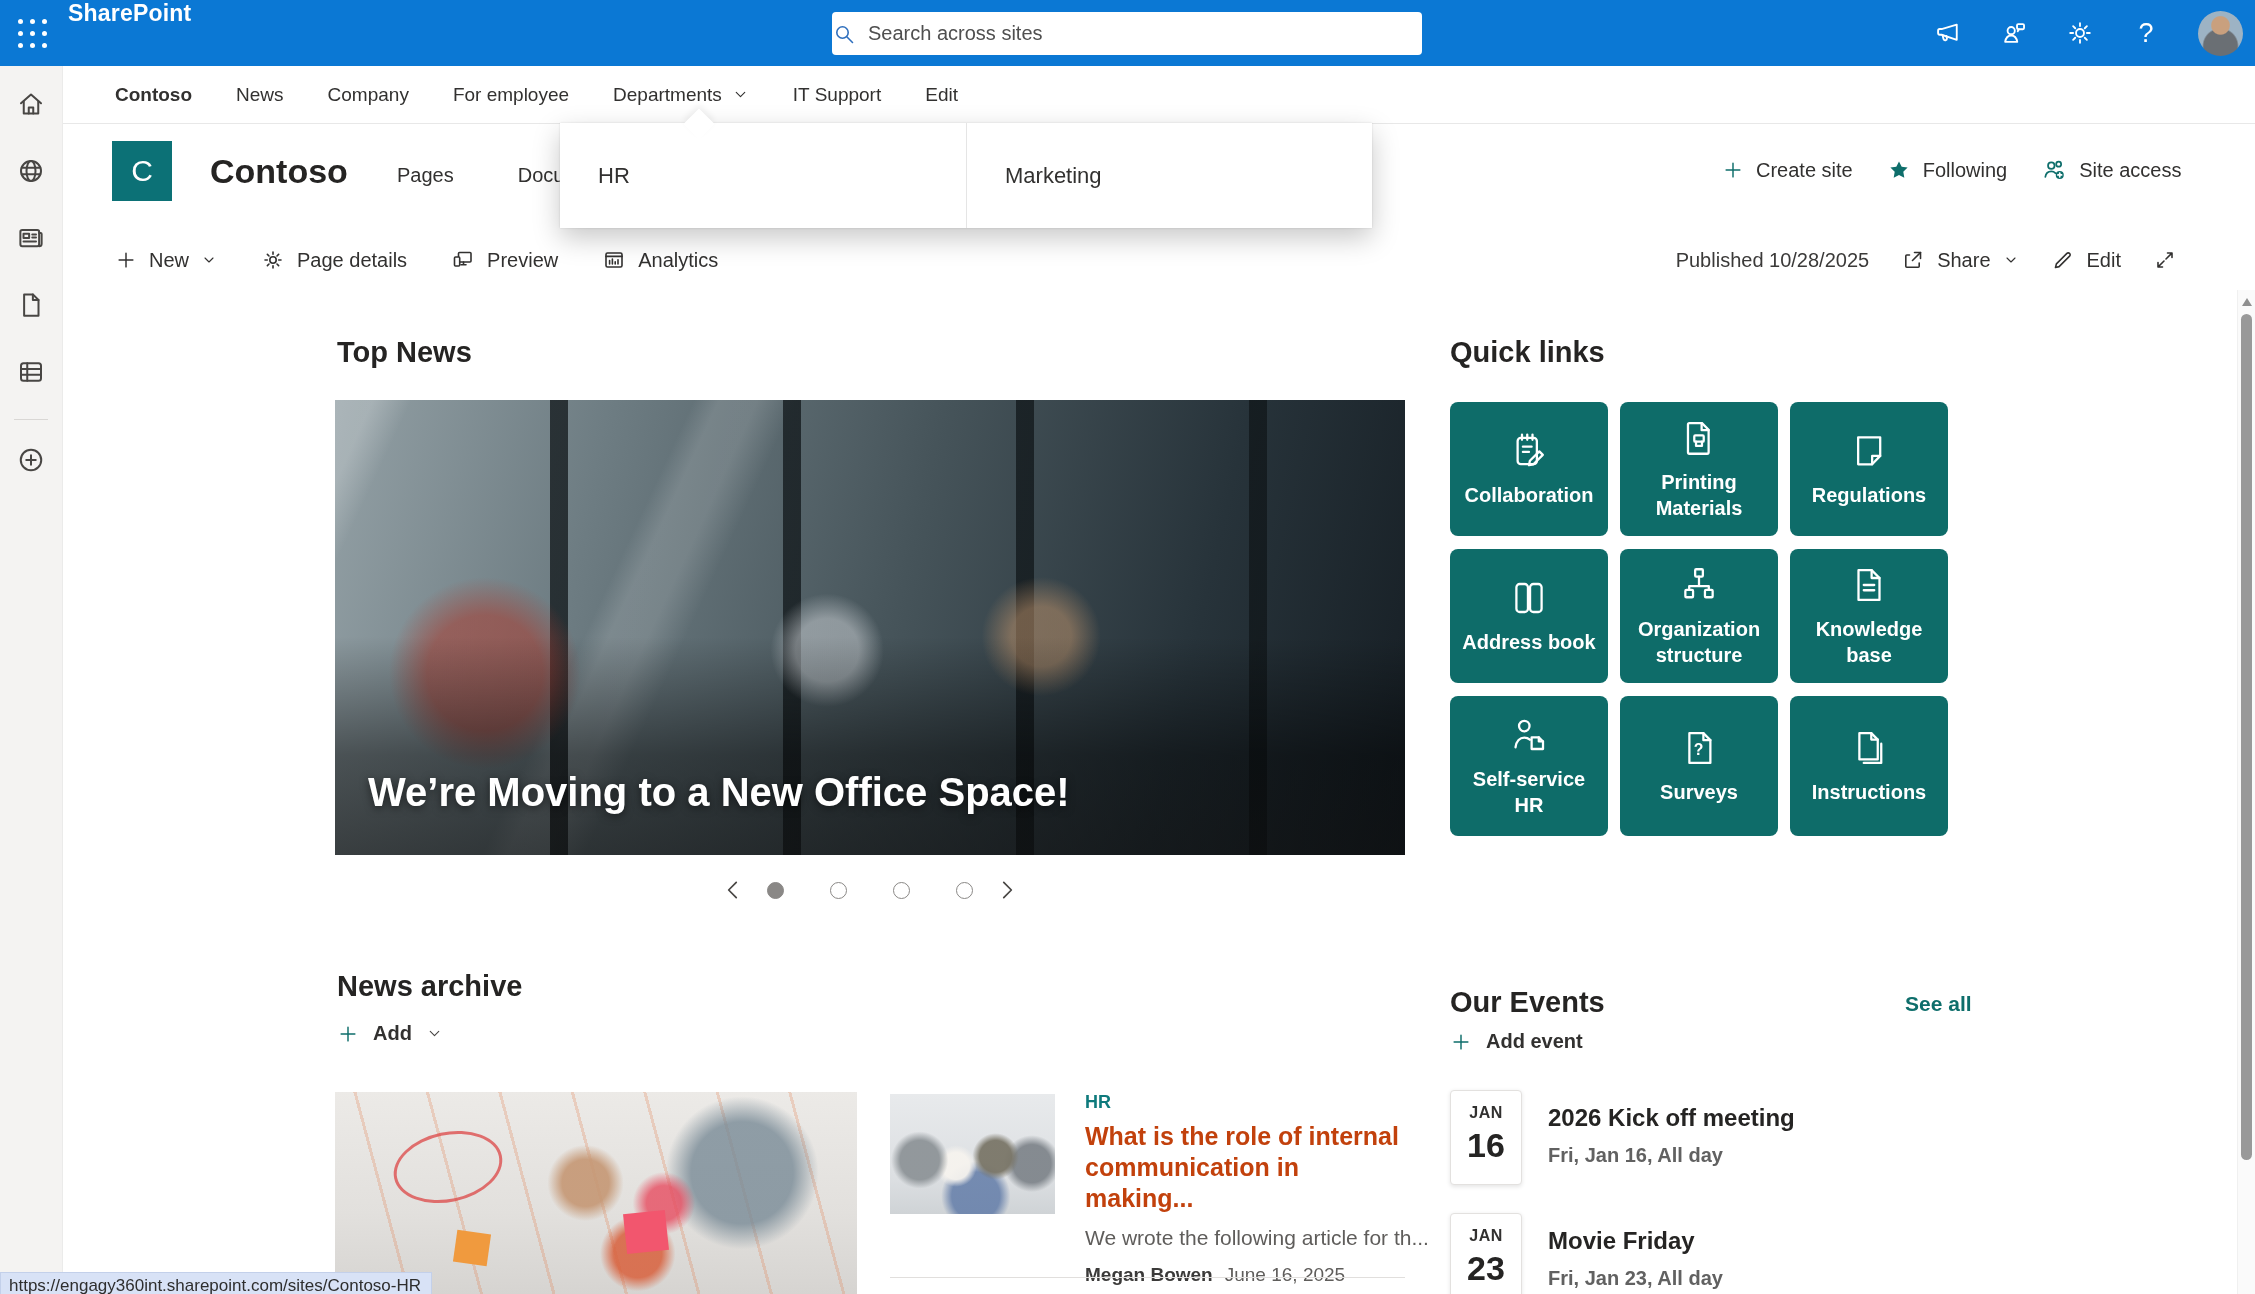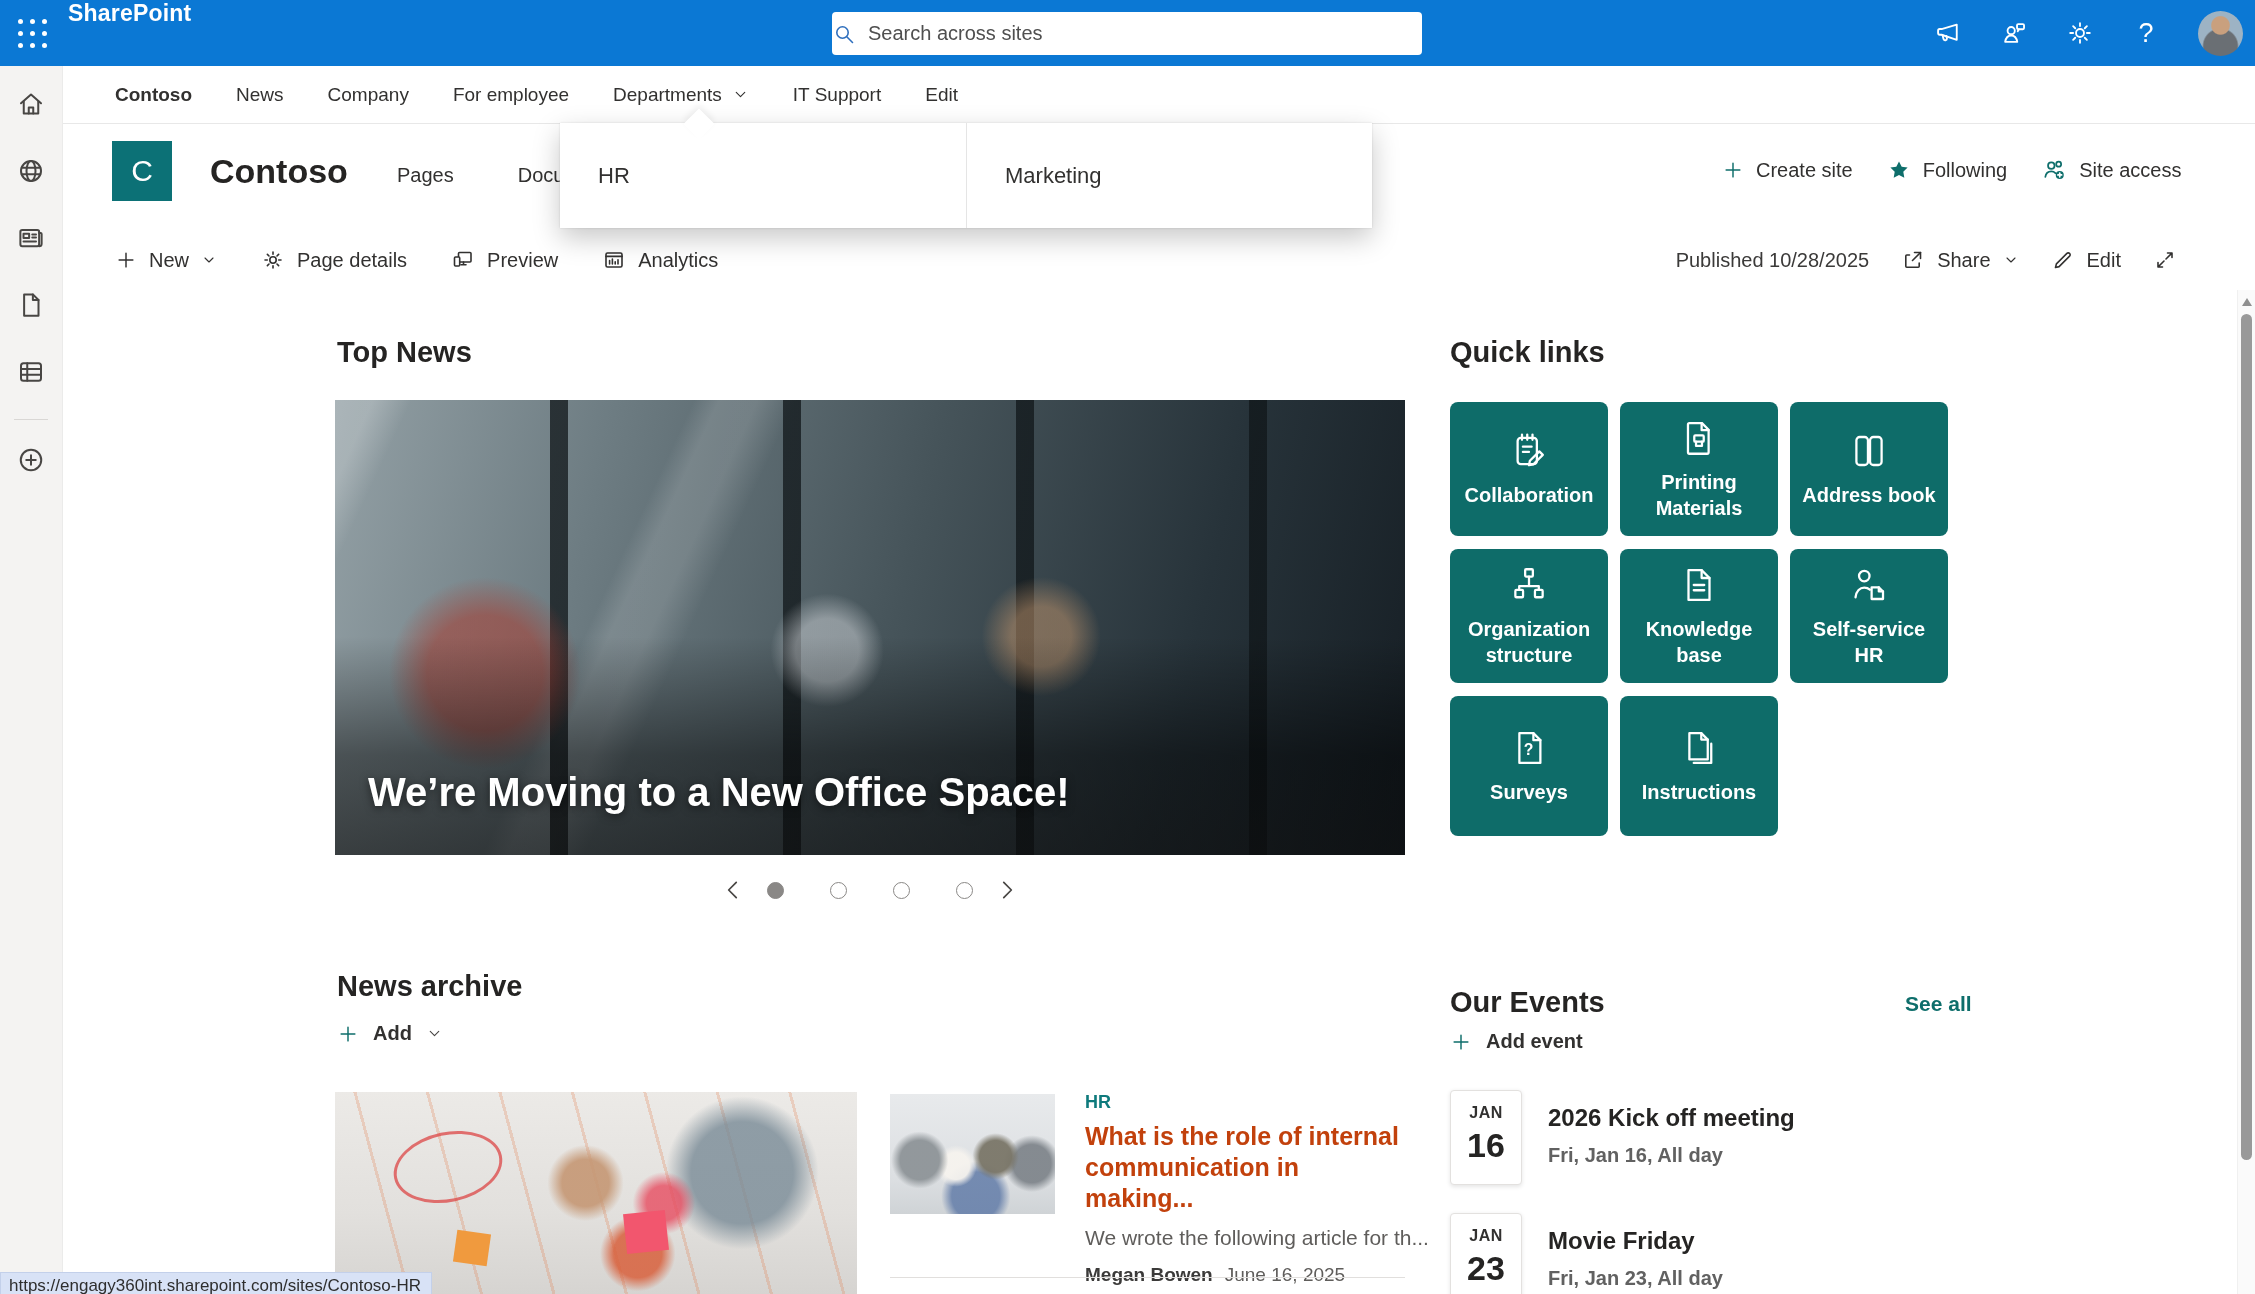"Regulations" div.tile { html: none -> <div> <svg> <path></path> <path></path> </svg> <span>Regulations</span> </div> }
